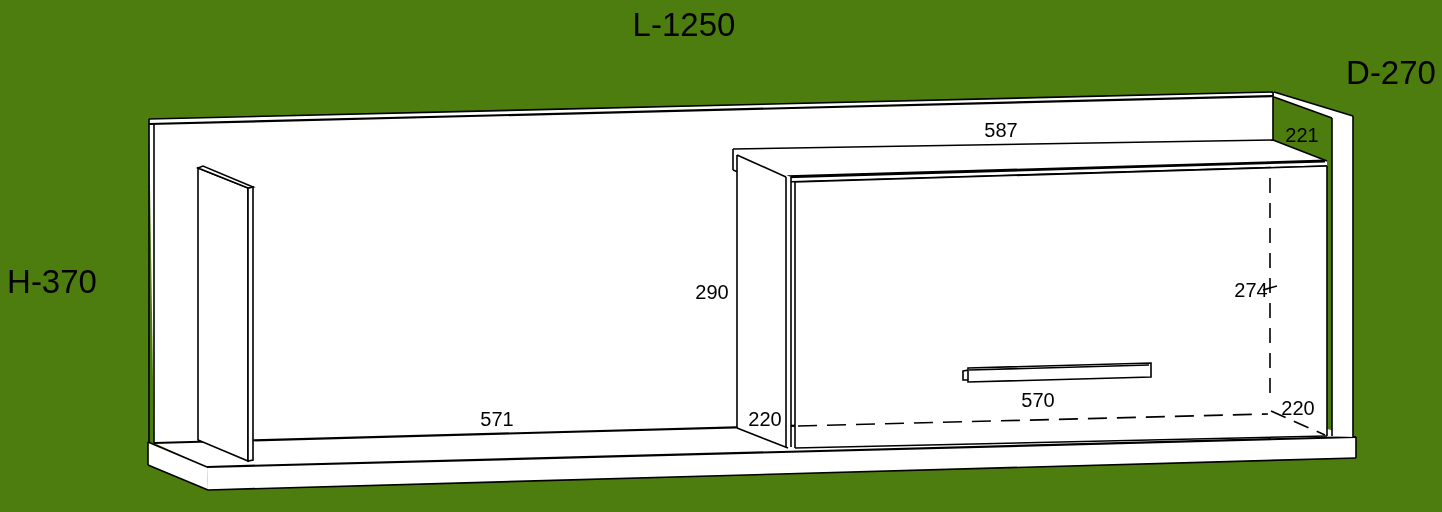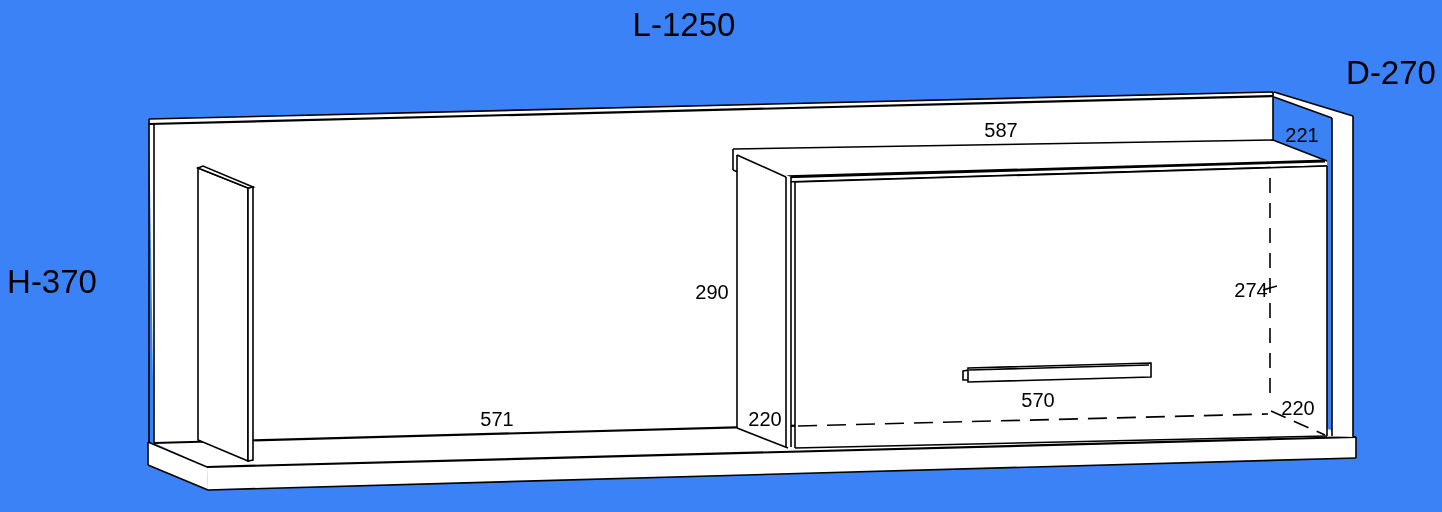"L-1250" .stage { background: #3b82f6 -> #4d7c0f }
